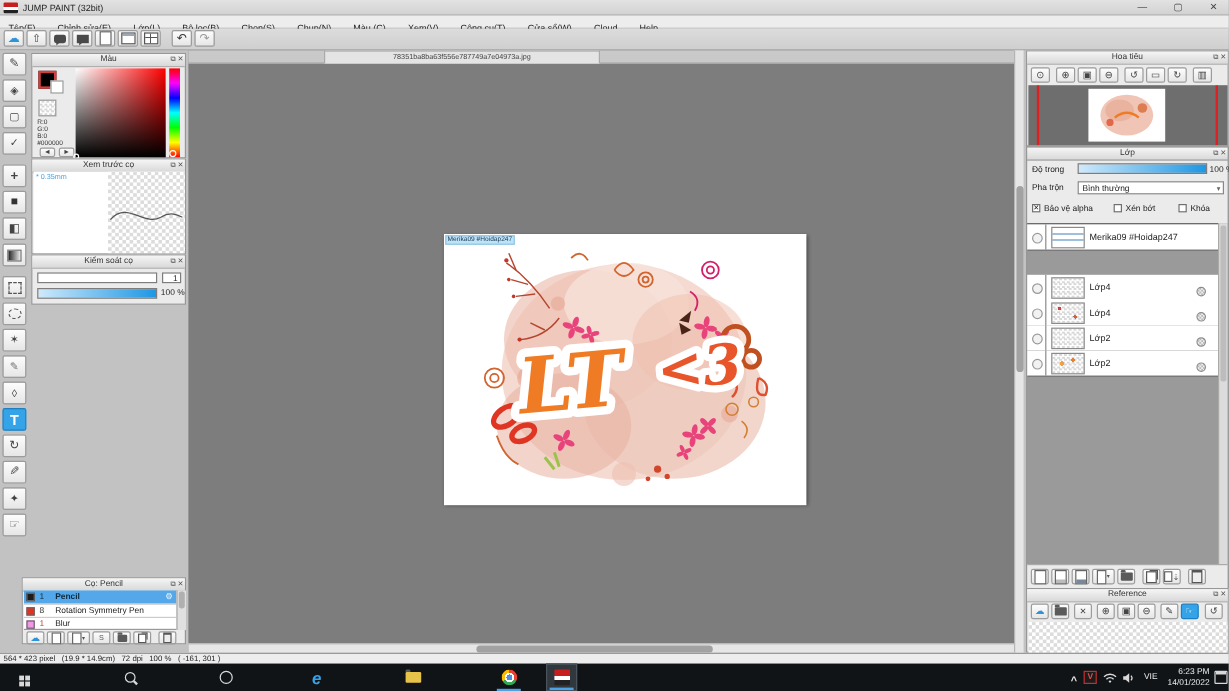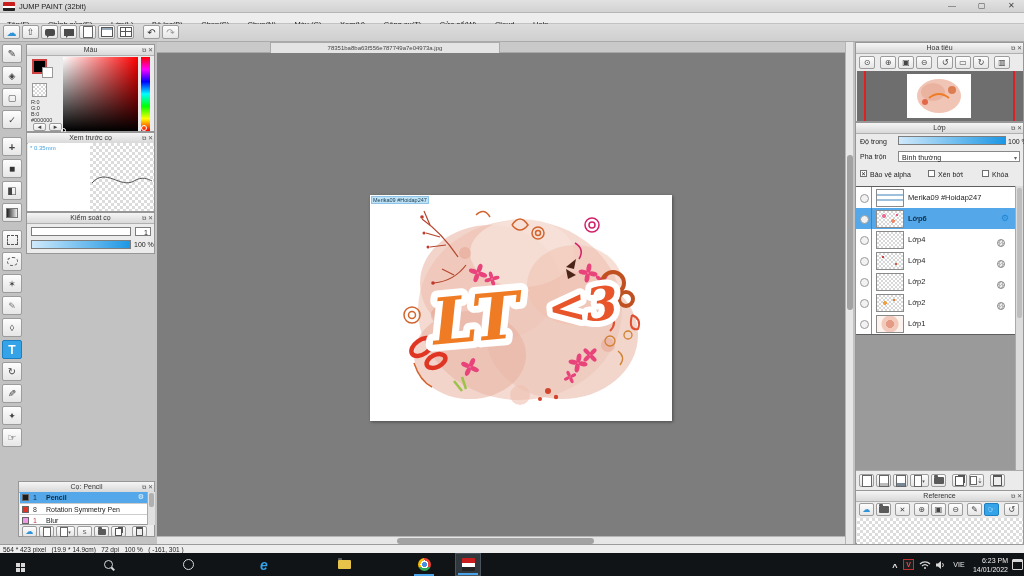"Lớp6" div.lrow { html: <div> <span> <span></span> </span> <span></span> <span>Lớp6</span> <span>⚙</span> </div> -> none }
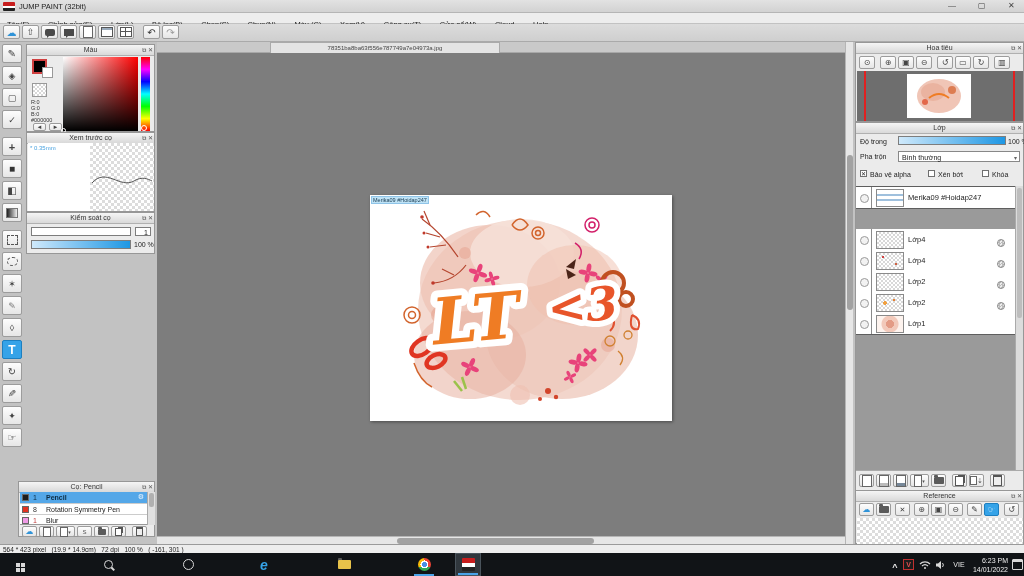"Lớp1" div.lrow { html: <div> <span> <span></span> </span> <span></span> <span>Lớp1</span> </div> -> none }
